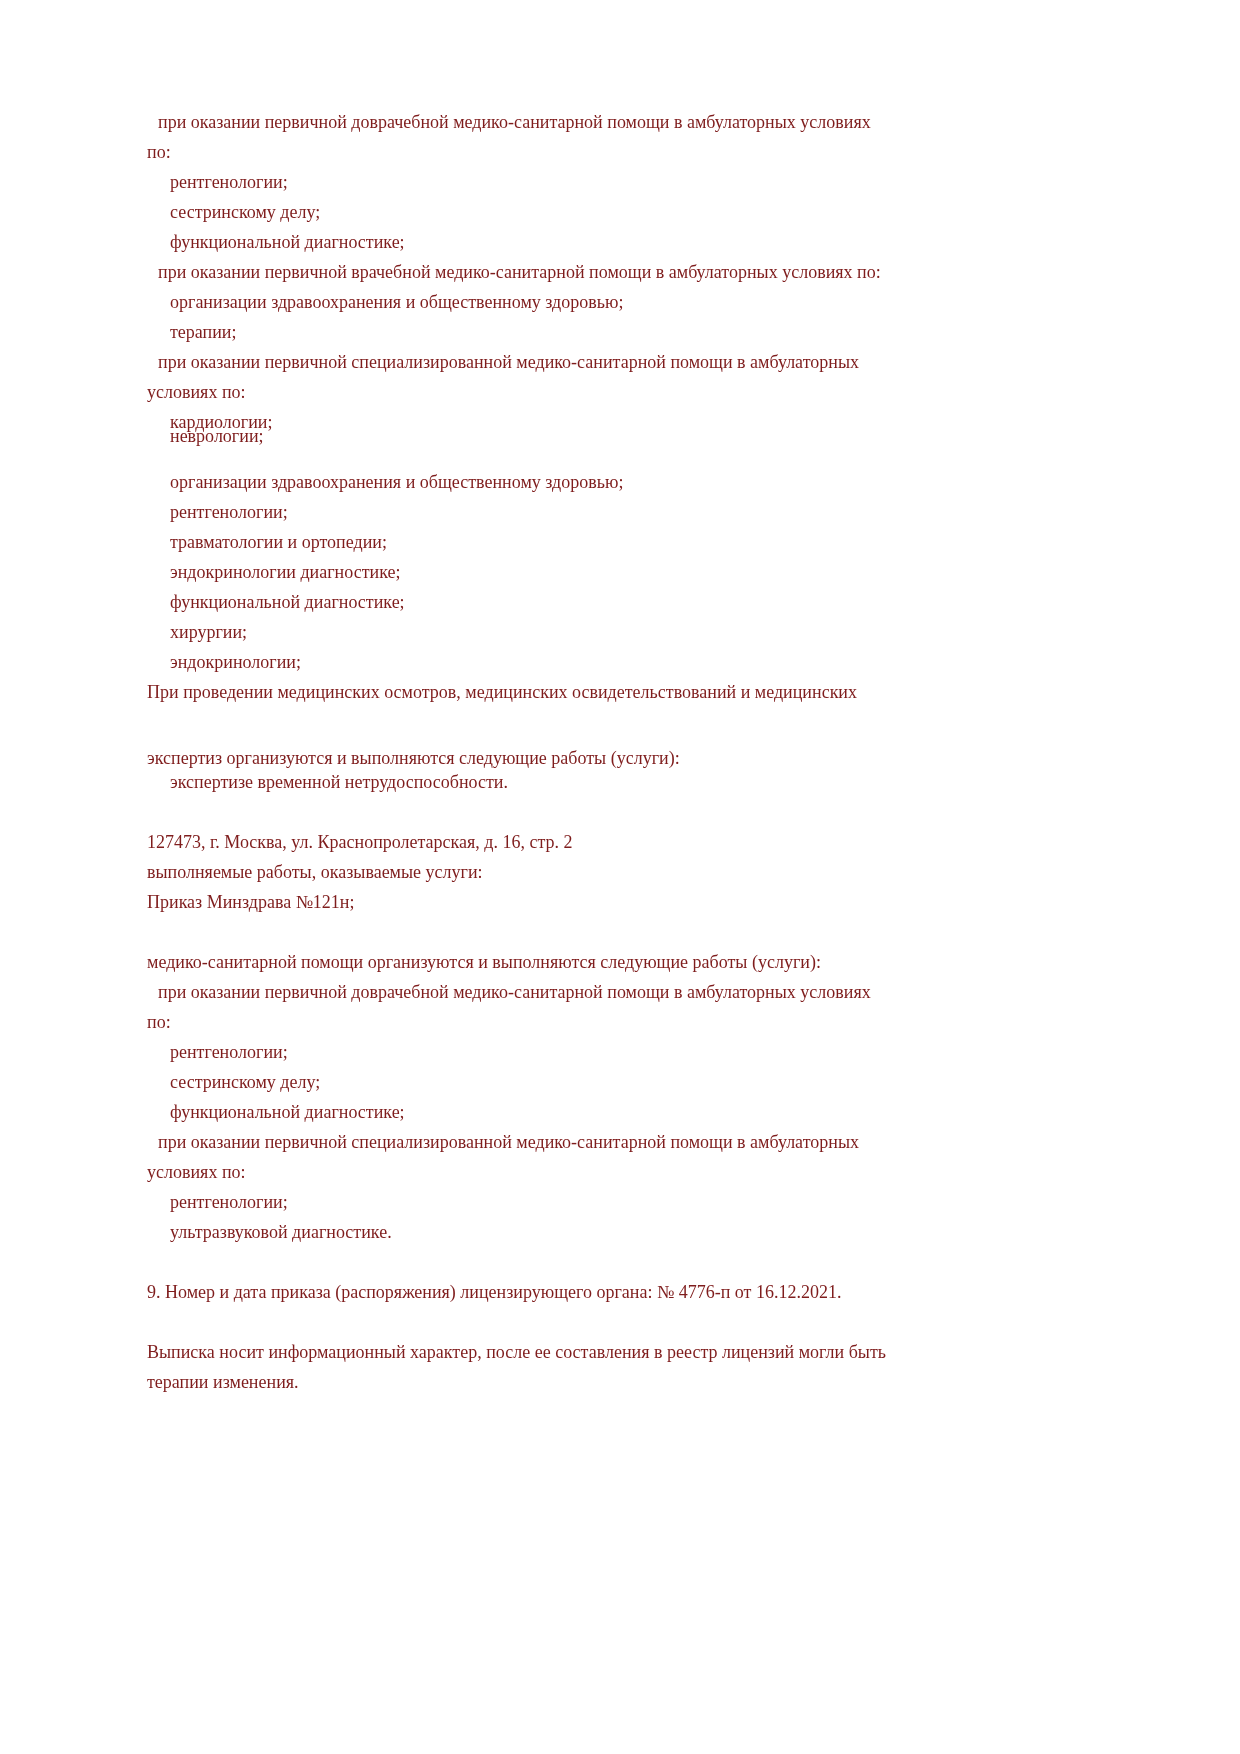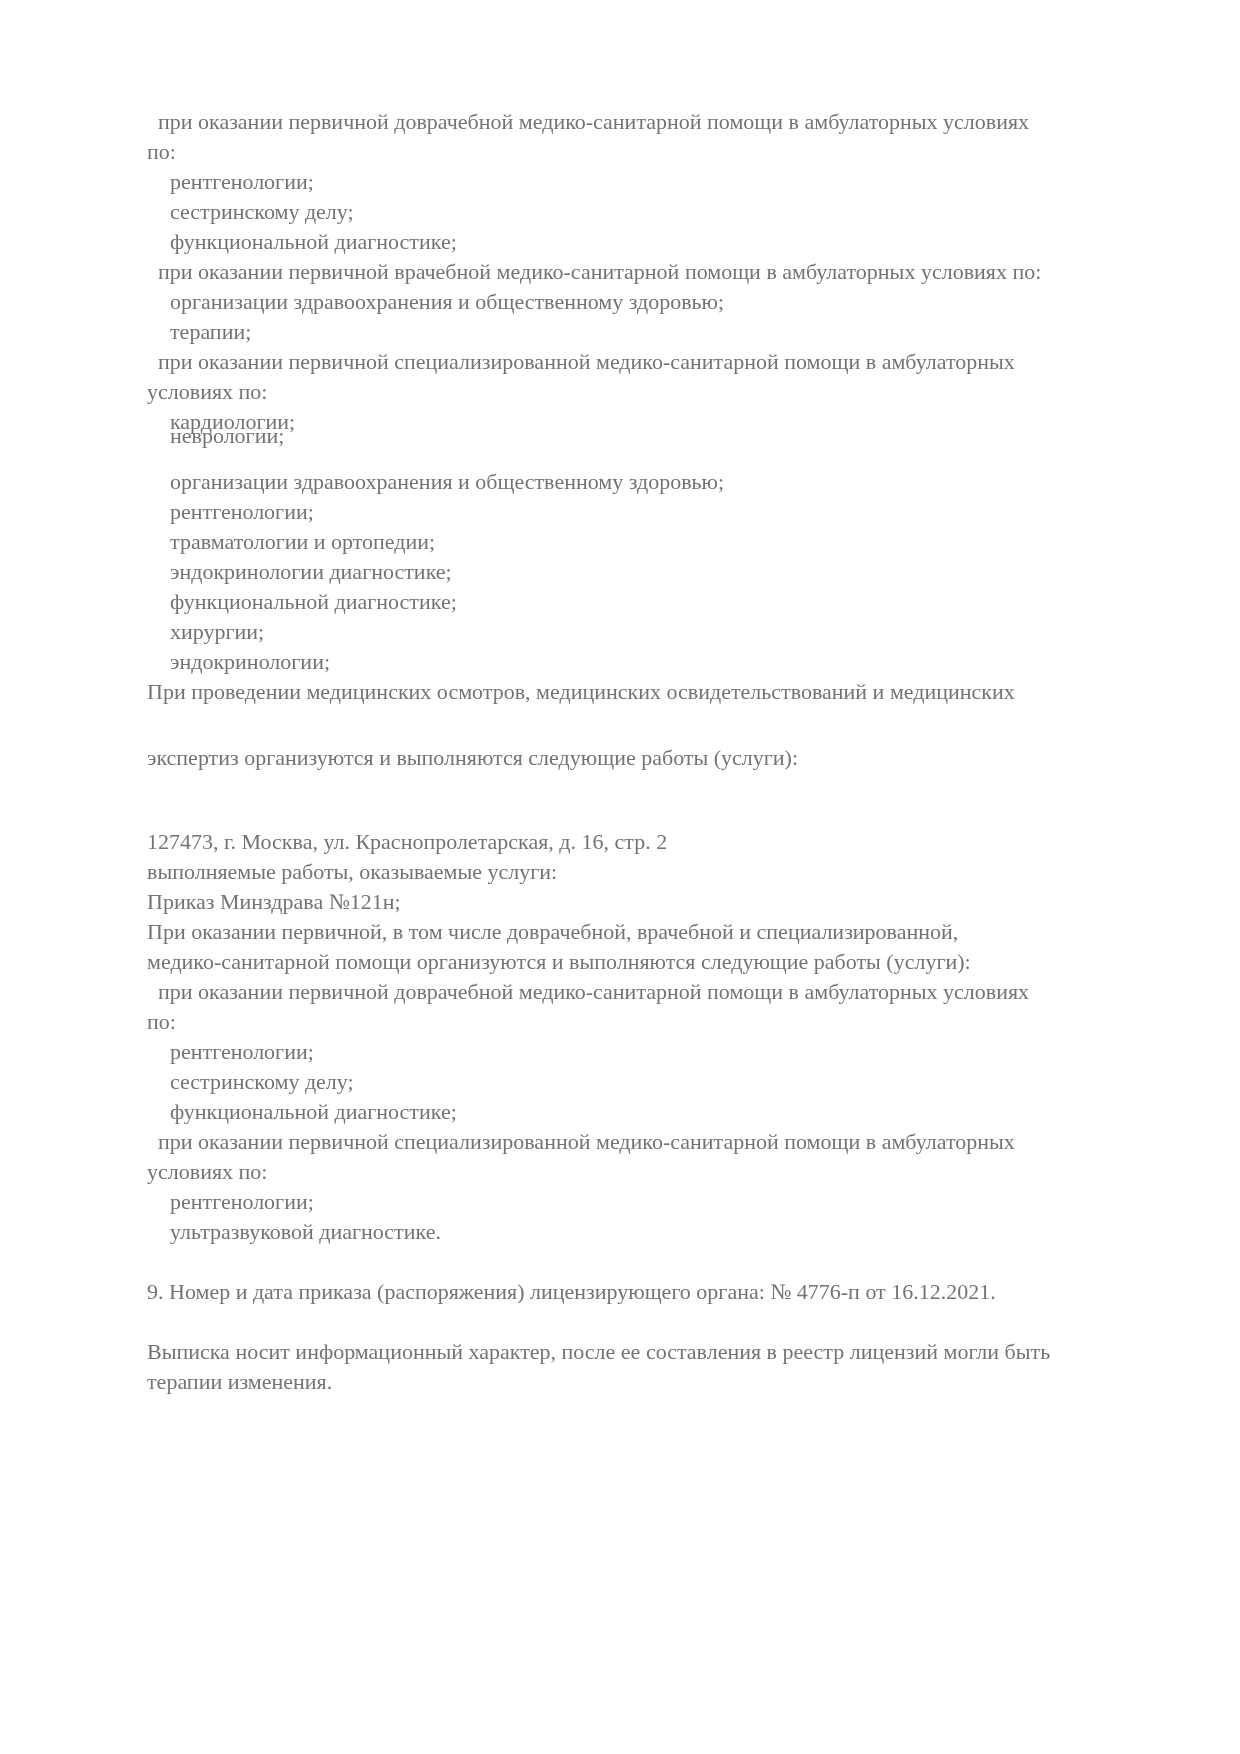"при оказании первичной доврачебной" .page { color: #737373 -> #7f1d1d; font-size: 22px -> 18px }
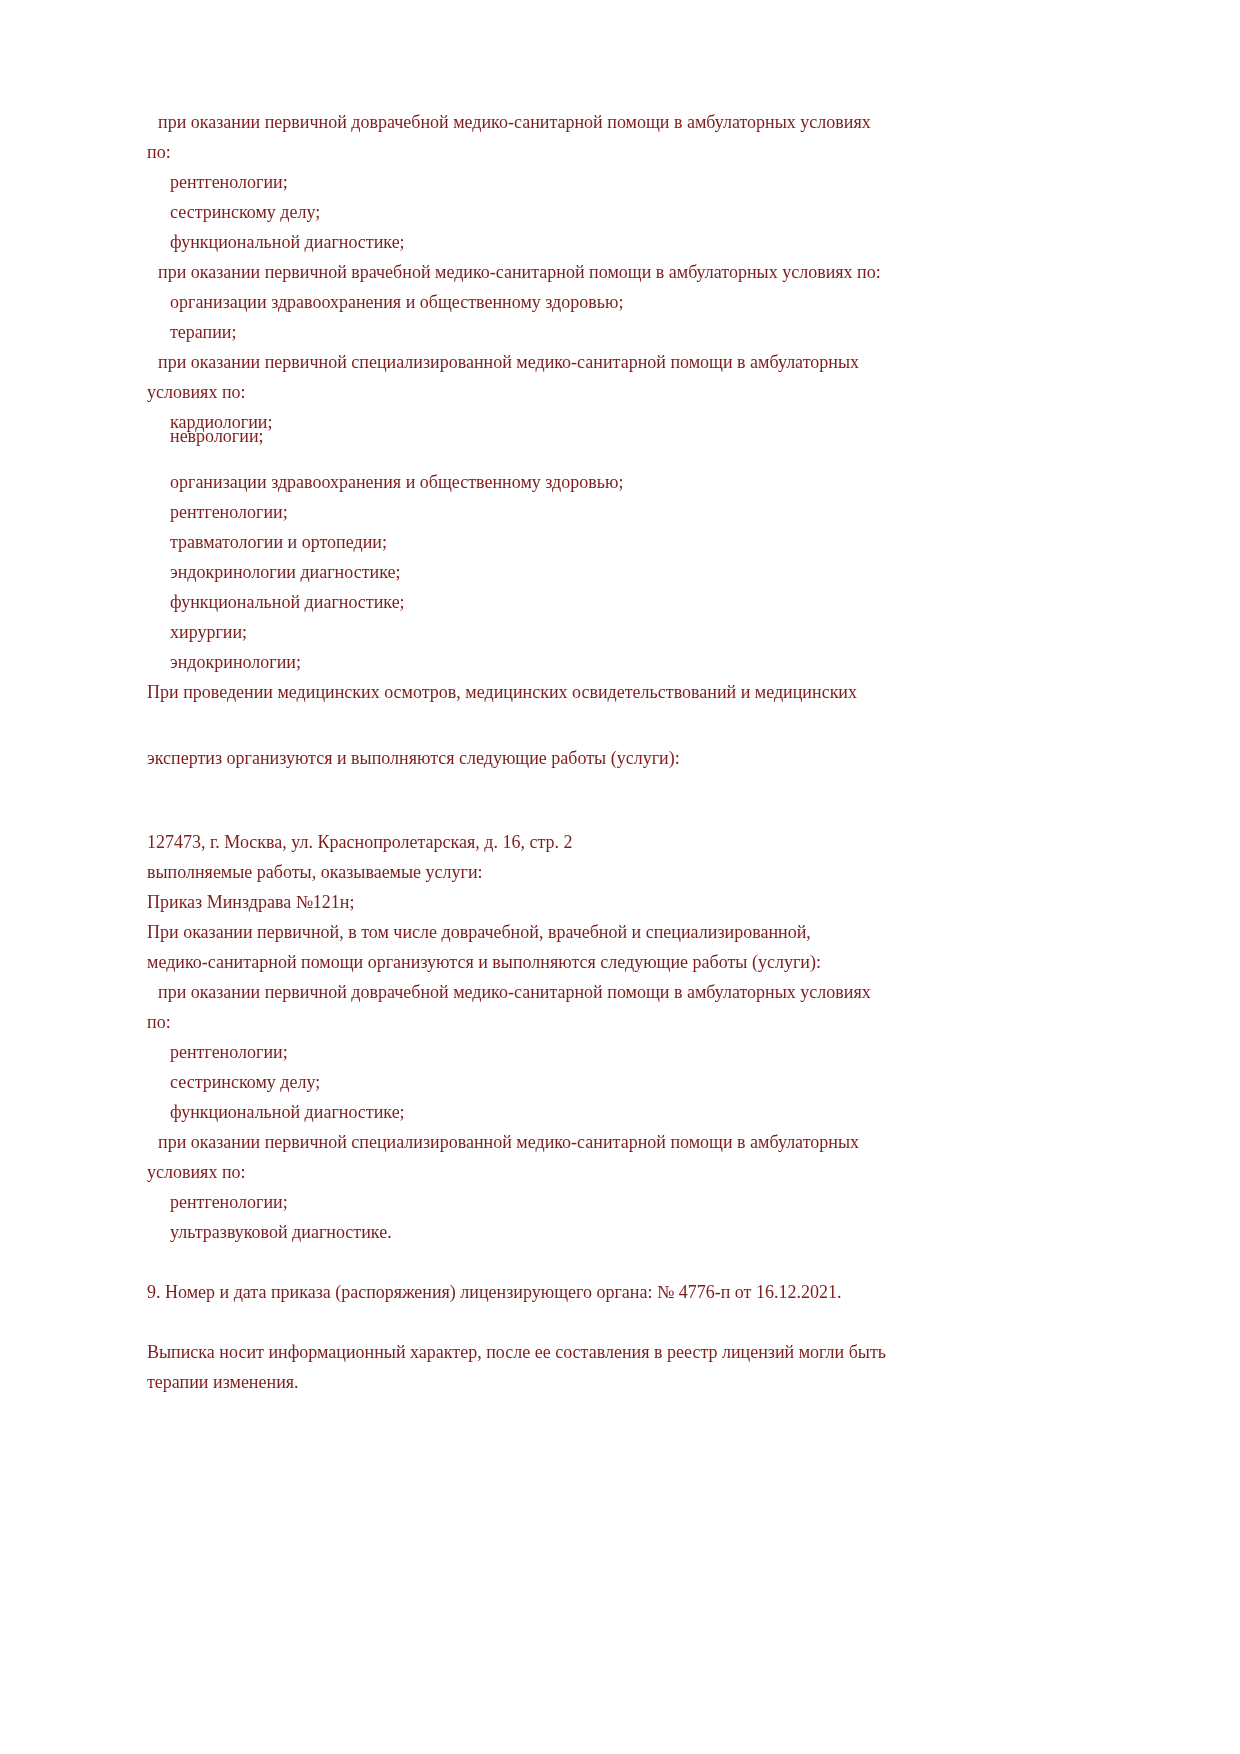"экспертизе временной нетрудоспособности." div.line { html: none -> <div>экспертизе временной нетрудоспособности.</div> }
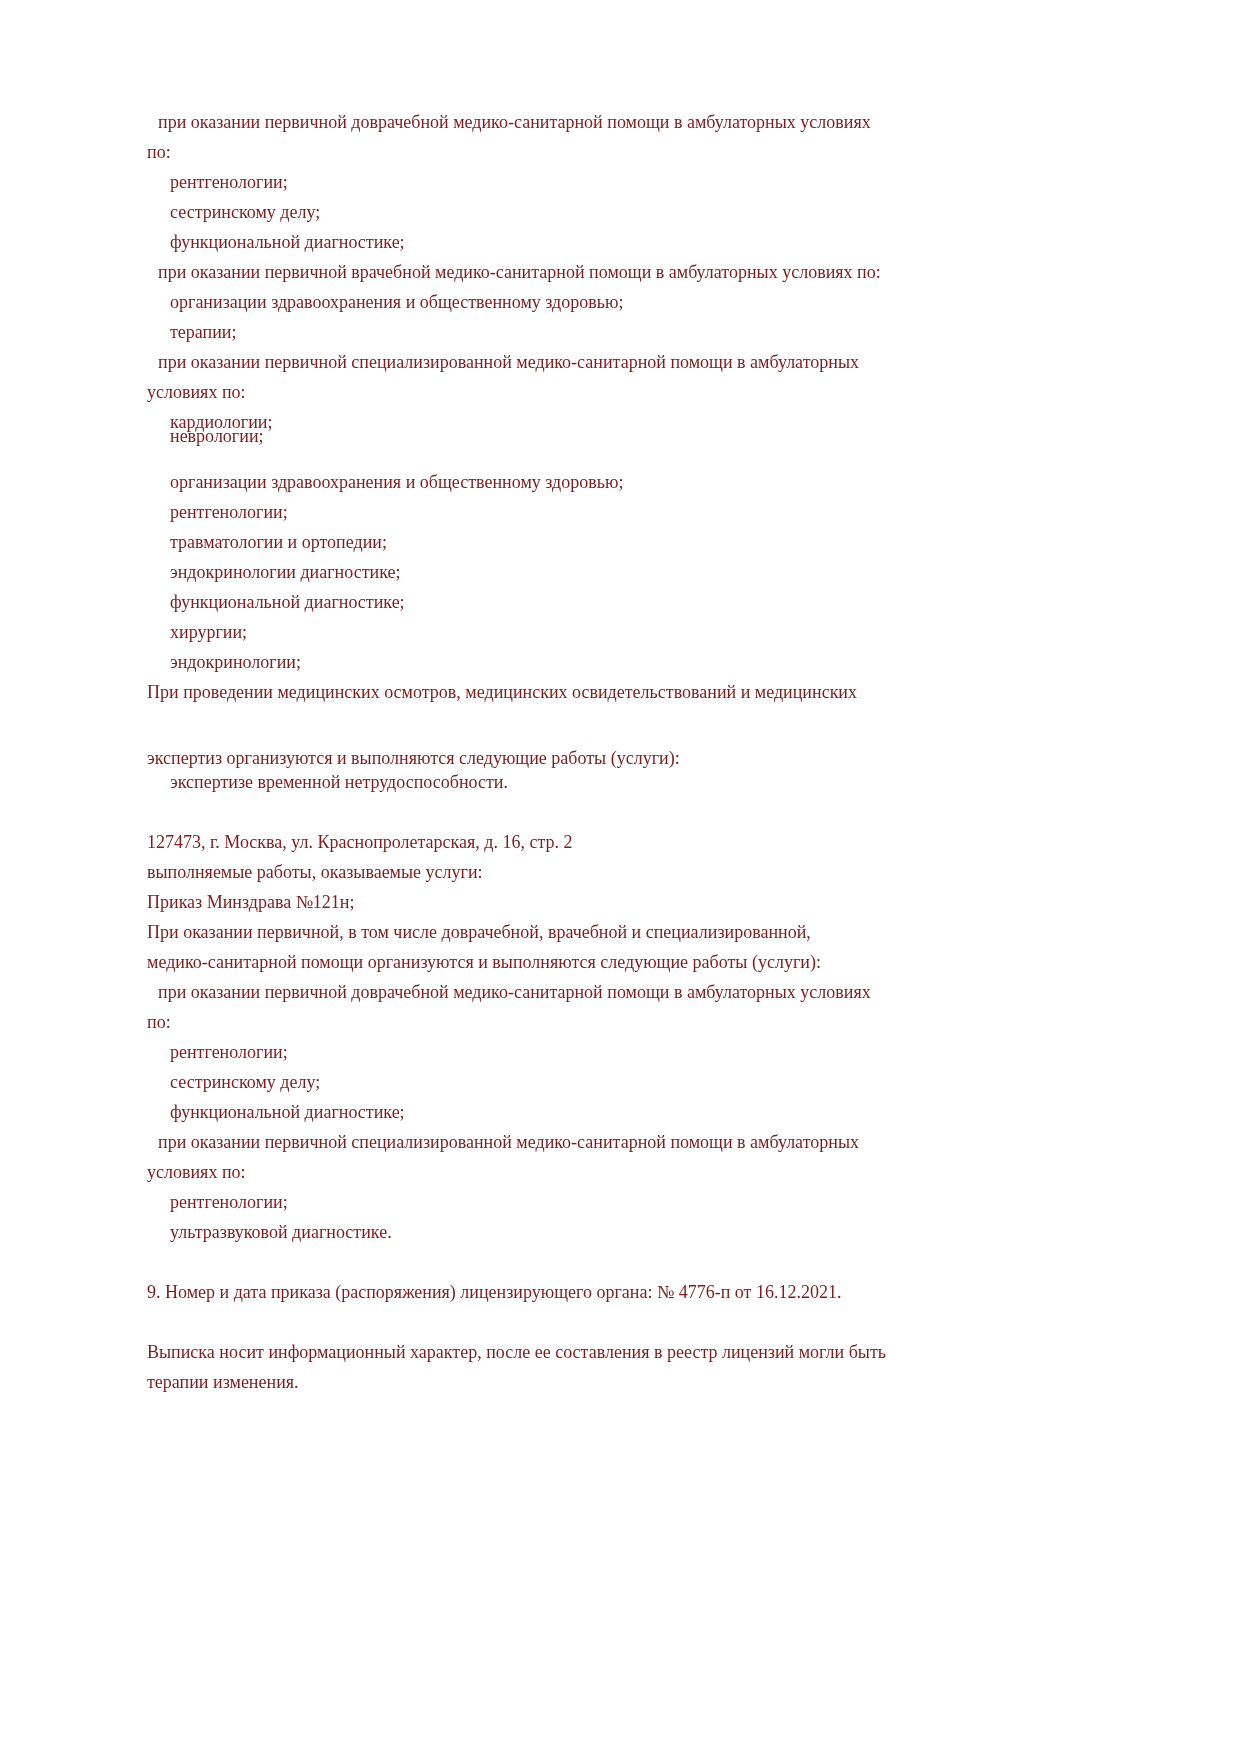"При оказании первичной, в том" div.line { html: <div>При оказании первичной, в том числе доврачебной, врачебной и специализированной,</div> -> none }
